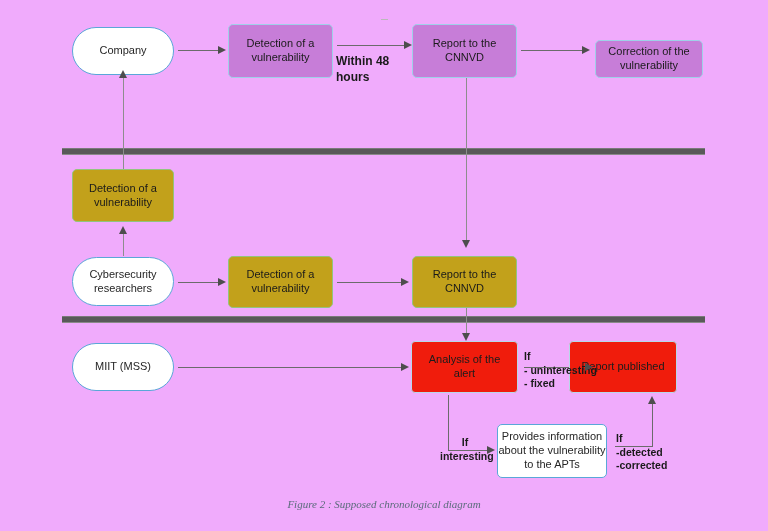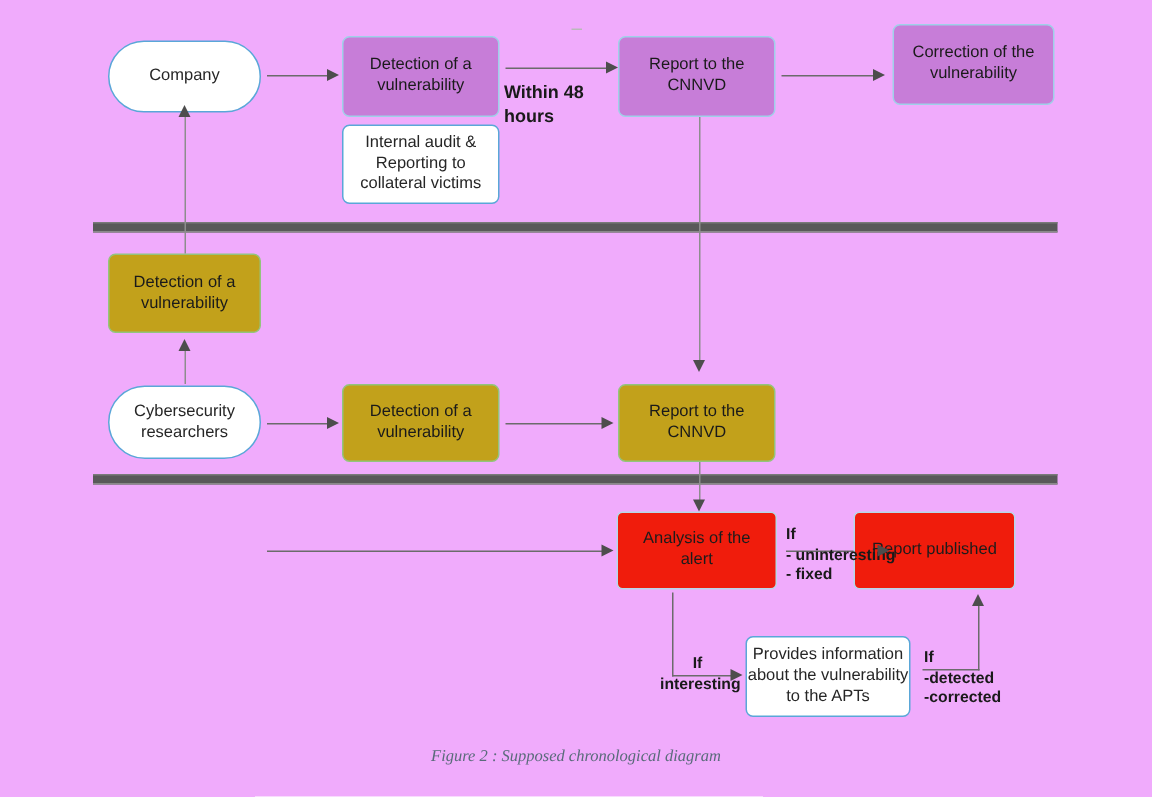"Correction of the" div.node { height: 54px -> 38px; top: 16px -> 40px }
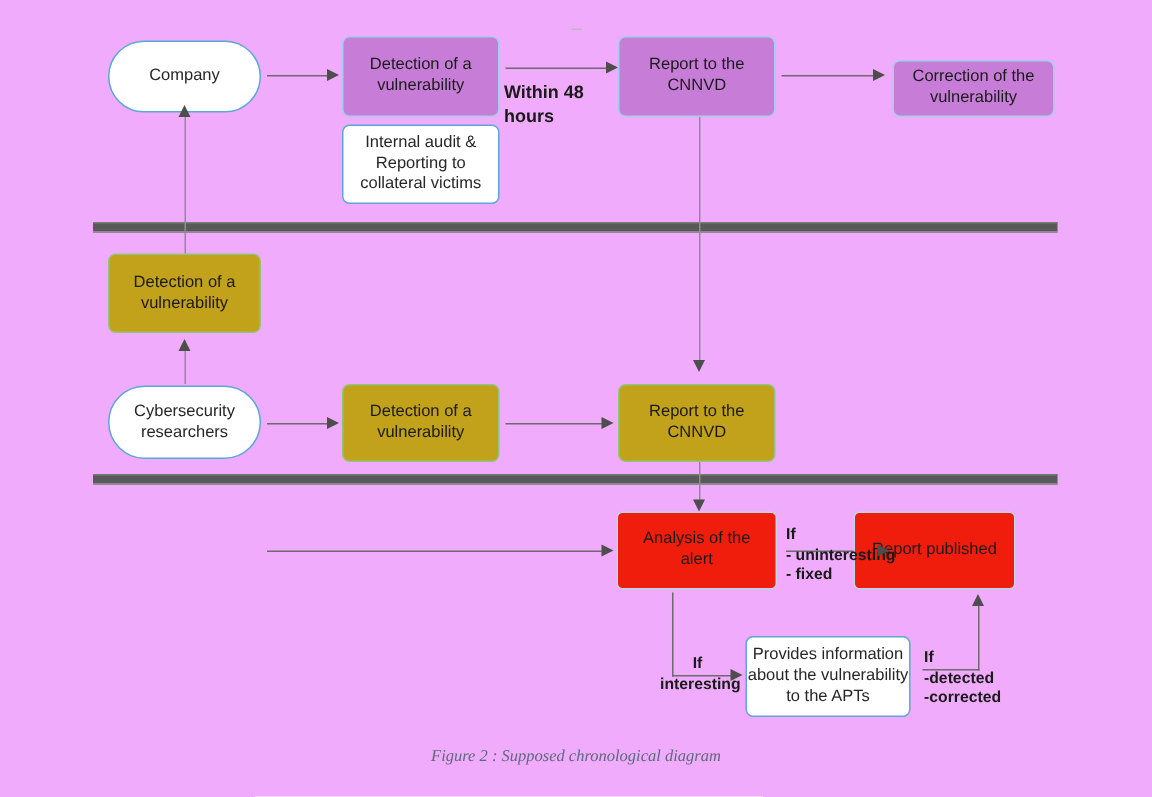"Internal audit &" div.node { html: <div>Internal audit &amp; Reporting to collateral victims</div> -> none }
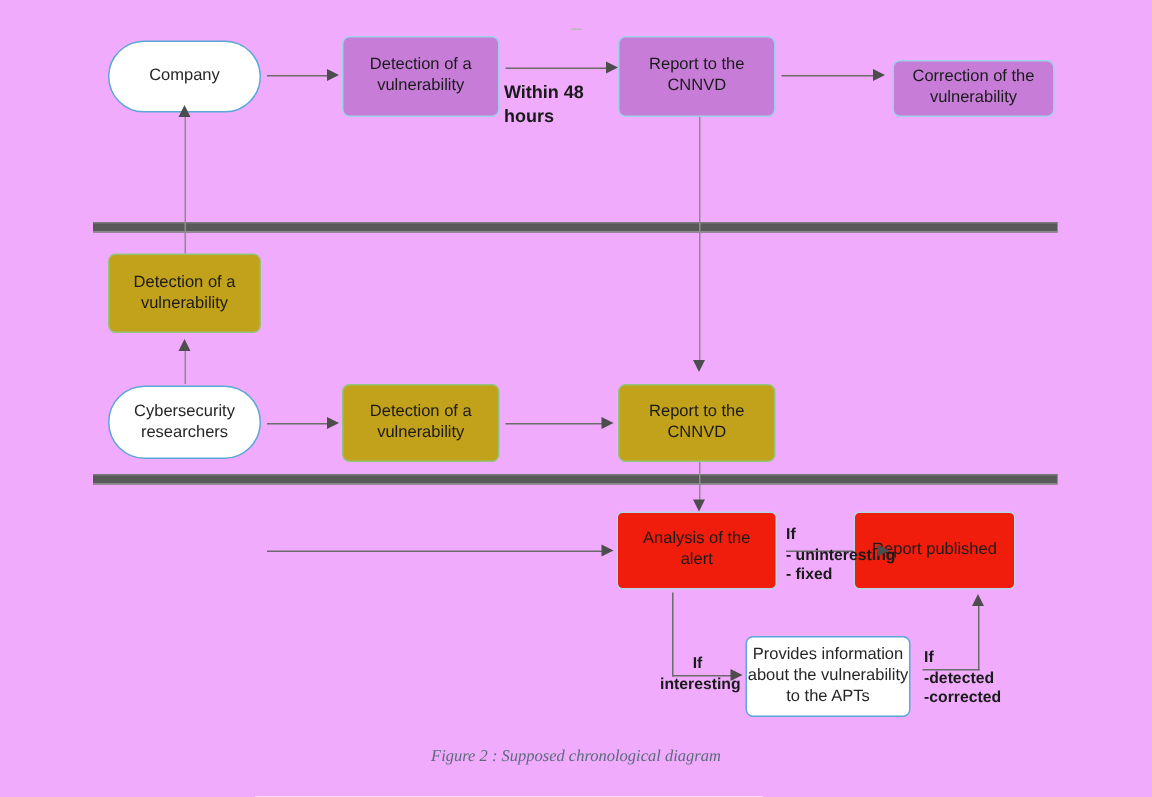"MIIT (MSS)" div.node { html: none -> <div>MIIT (MSS)</div> }
